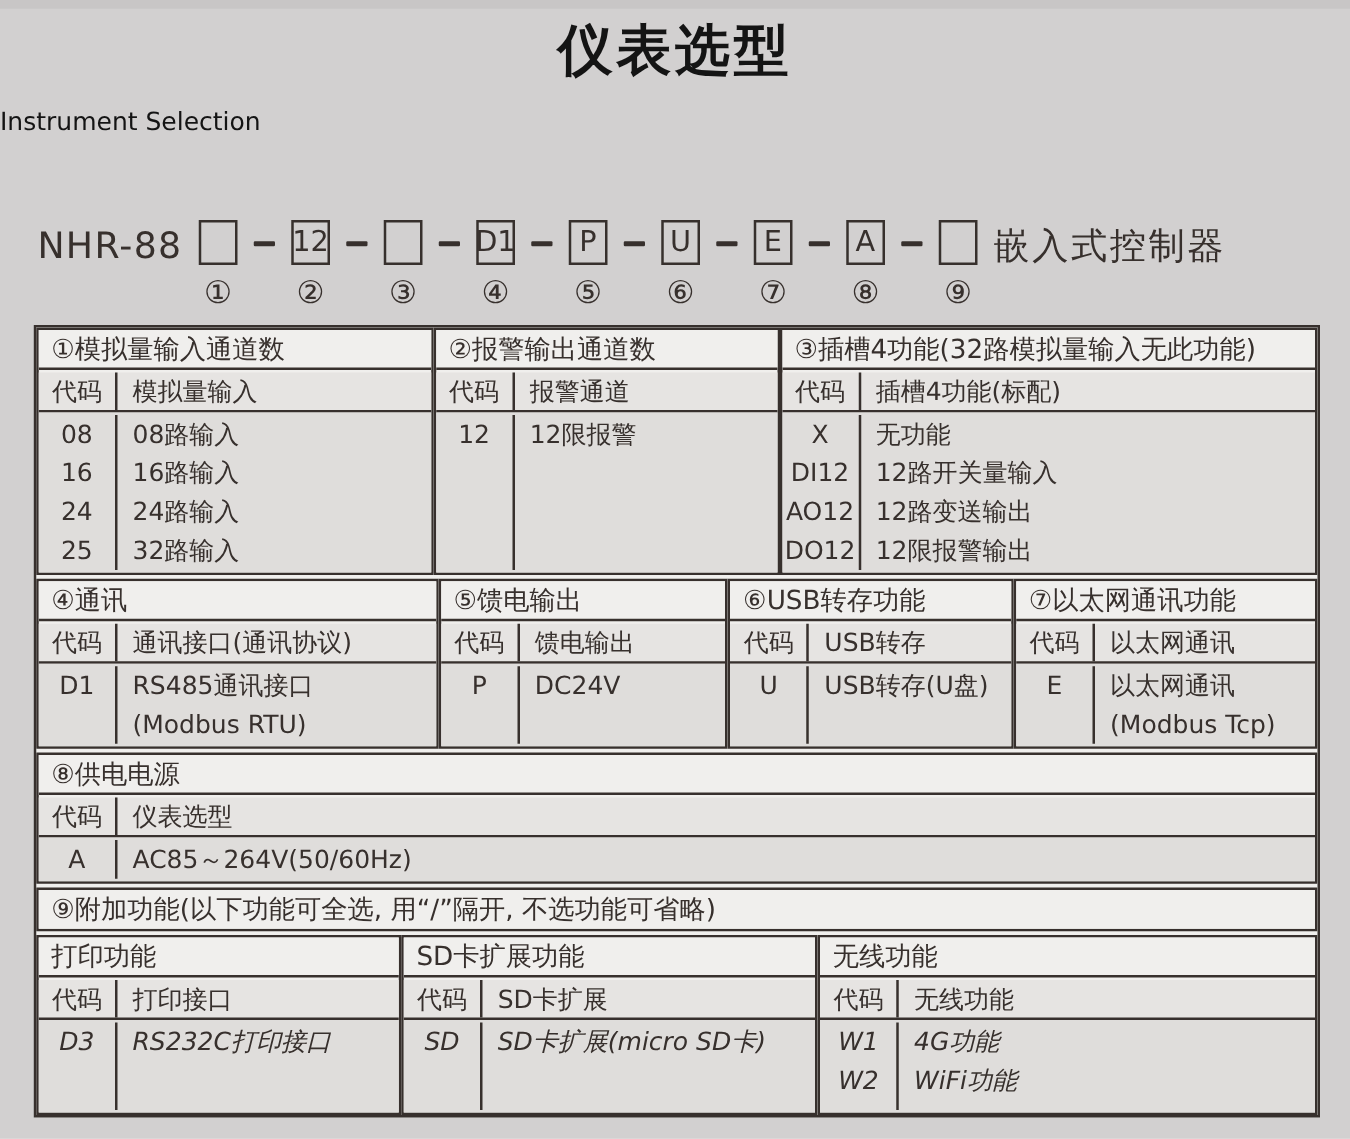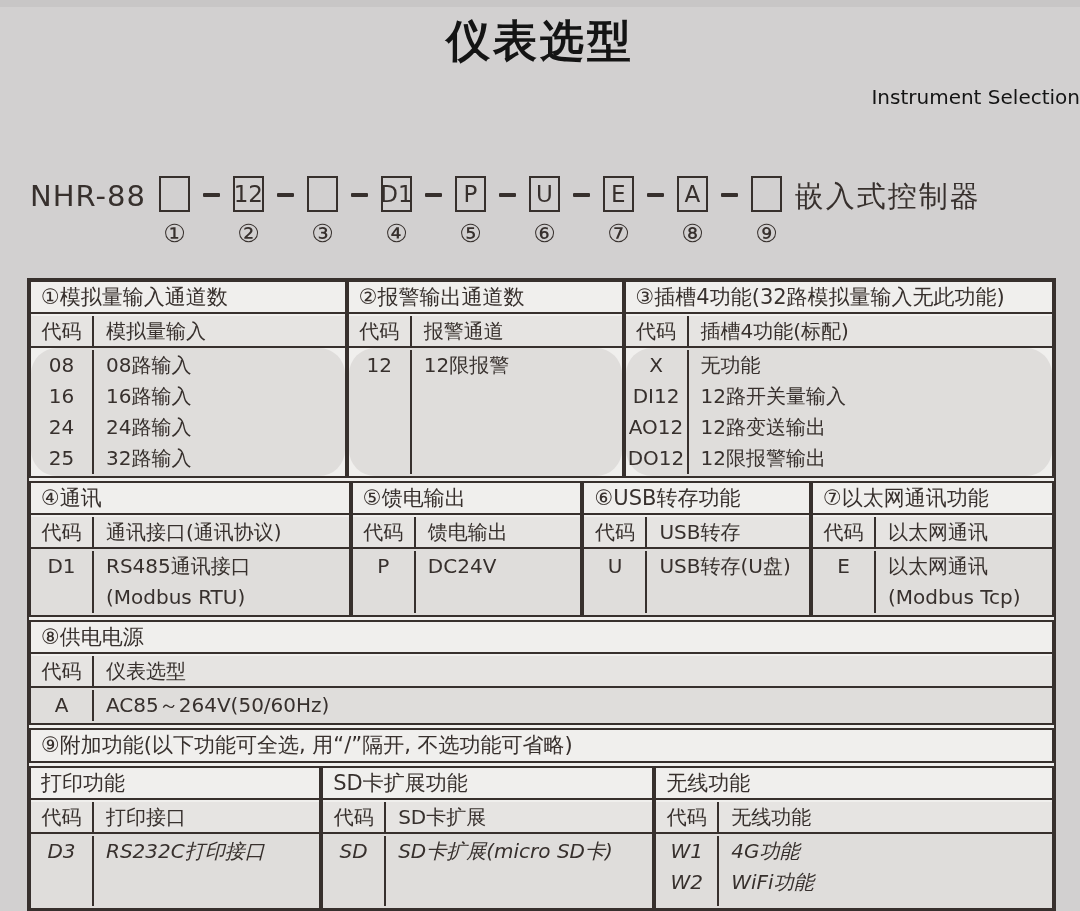"Instrument Selection" .page-subtitle { text-align: right -> left }
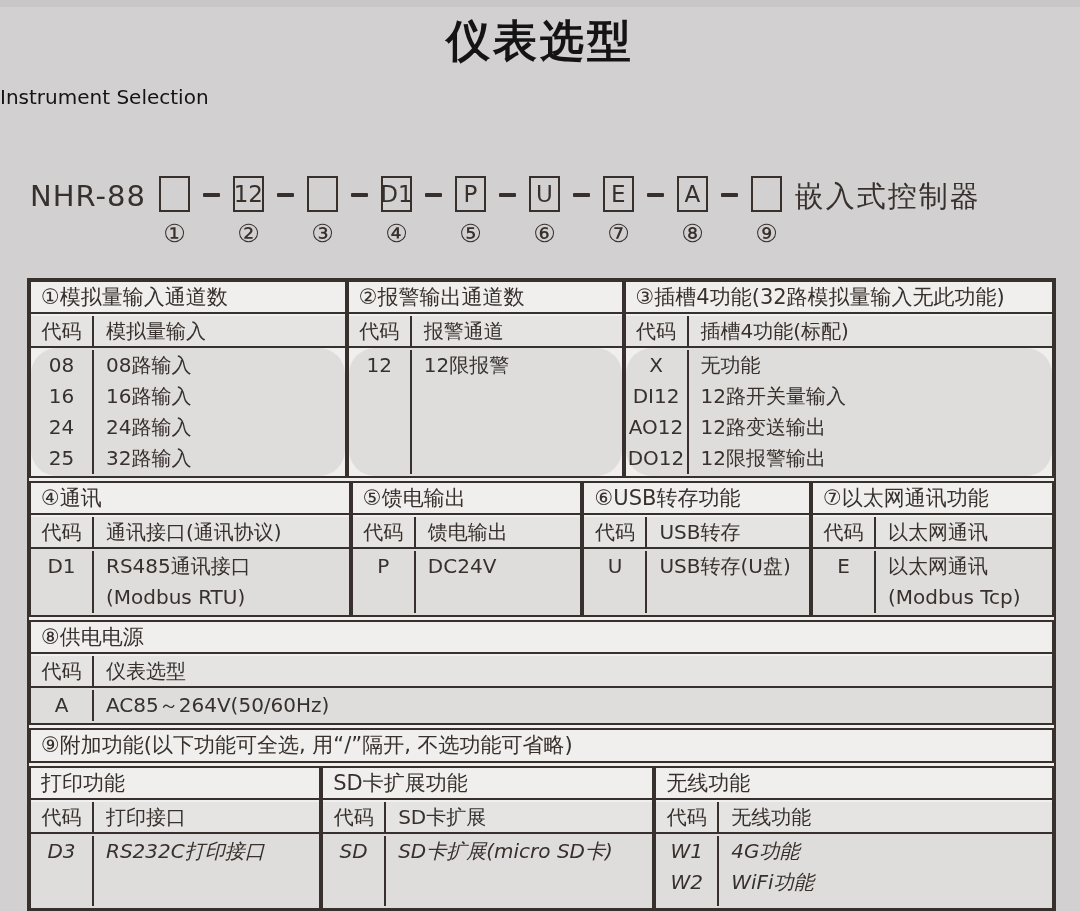"①模拟量输入通道数" .selection { margin: 31px 24px 0 27px -> 13px 24px 0 27px }
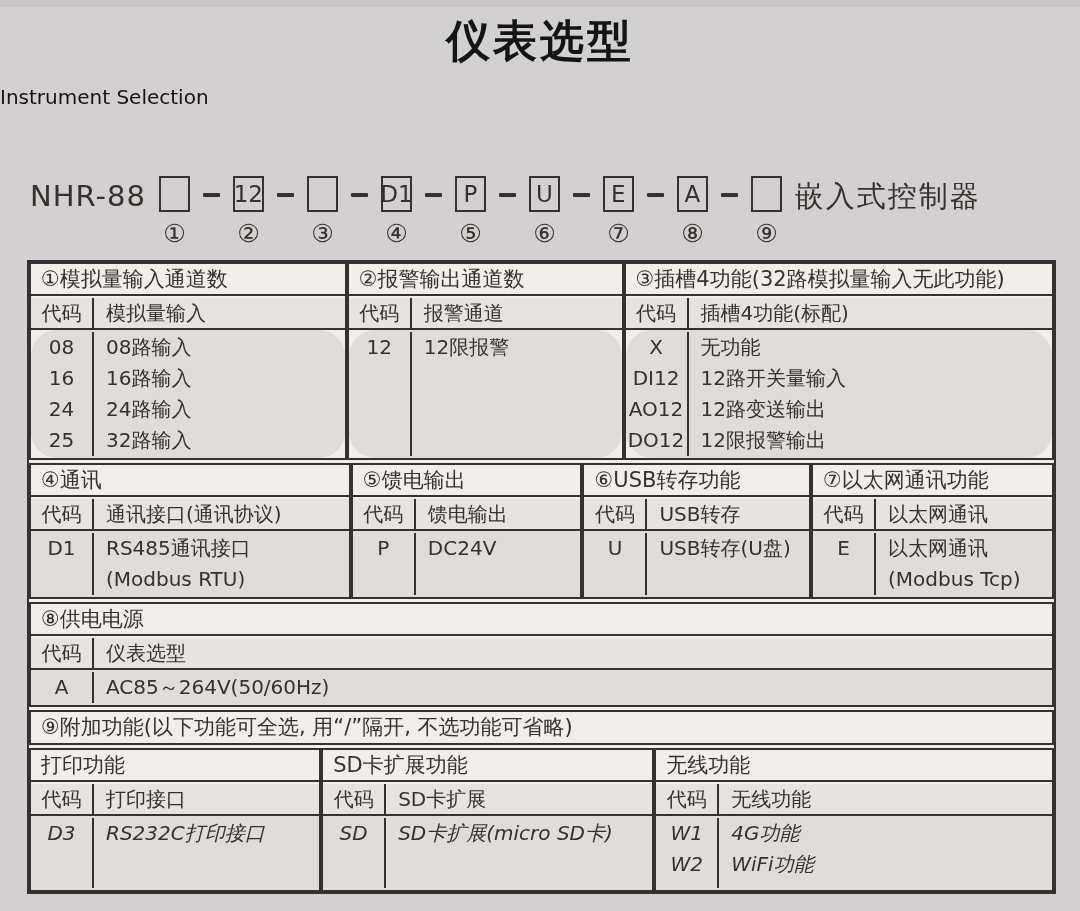"08" .b1 .row.body { border-radius: 26px -> none }
